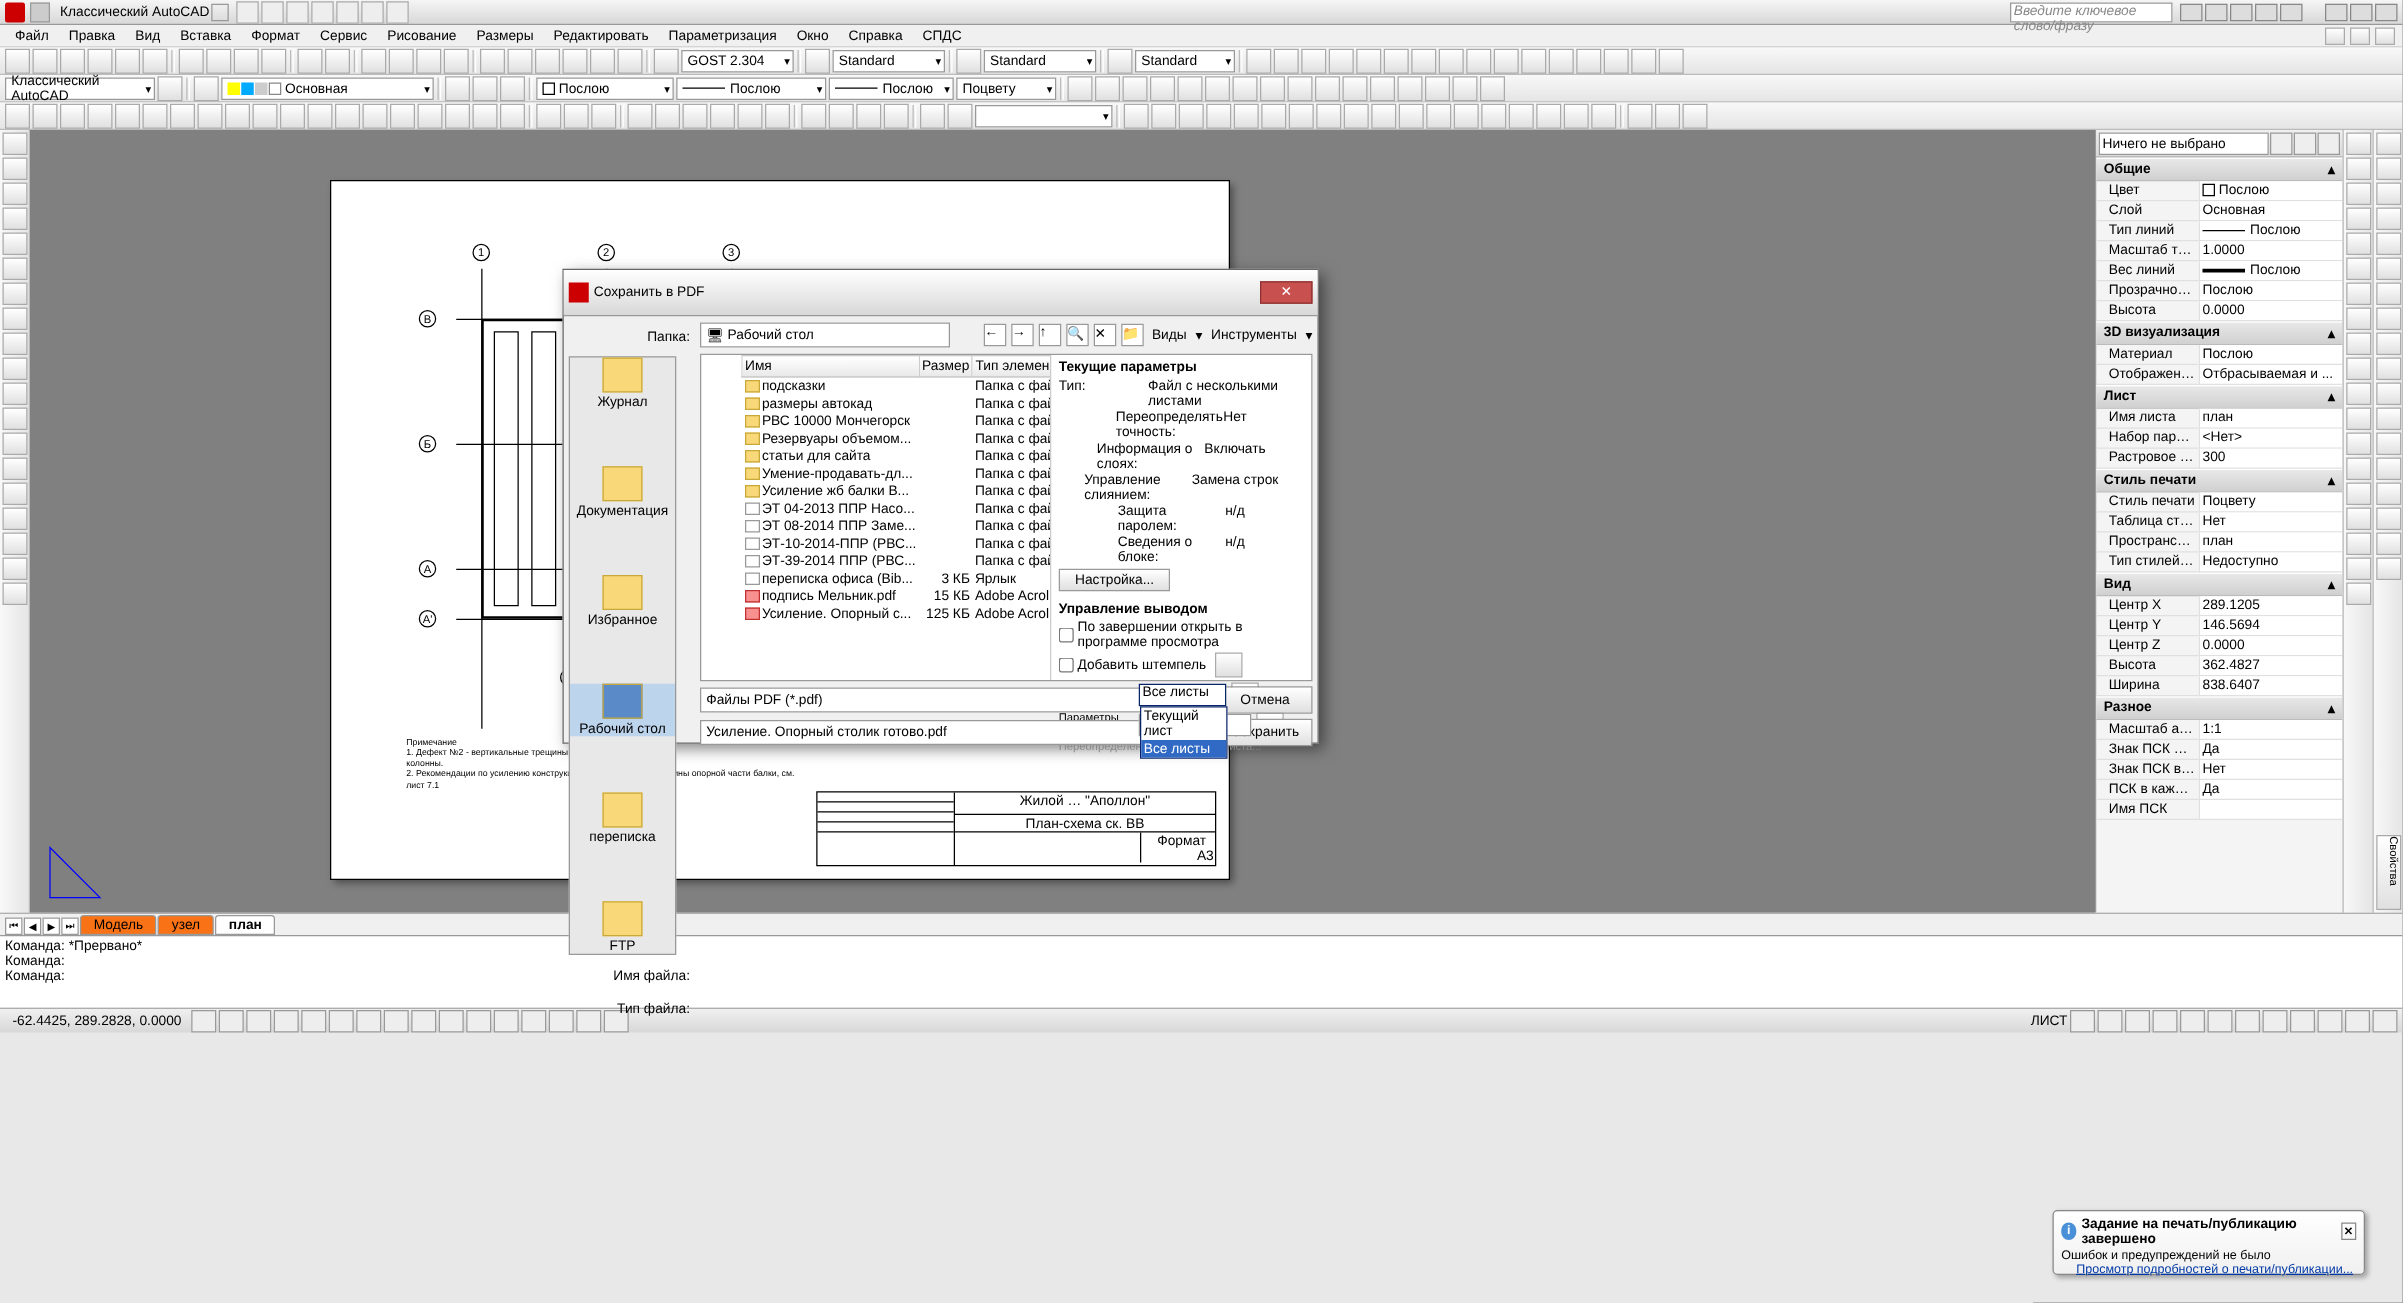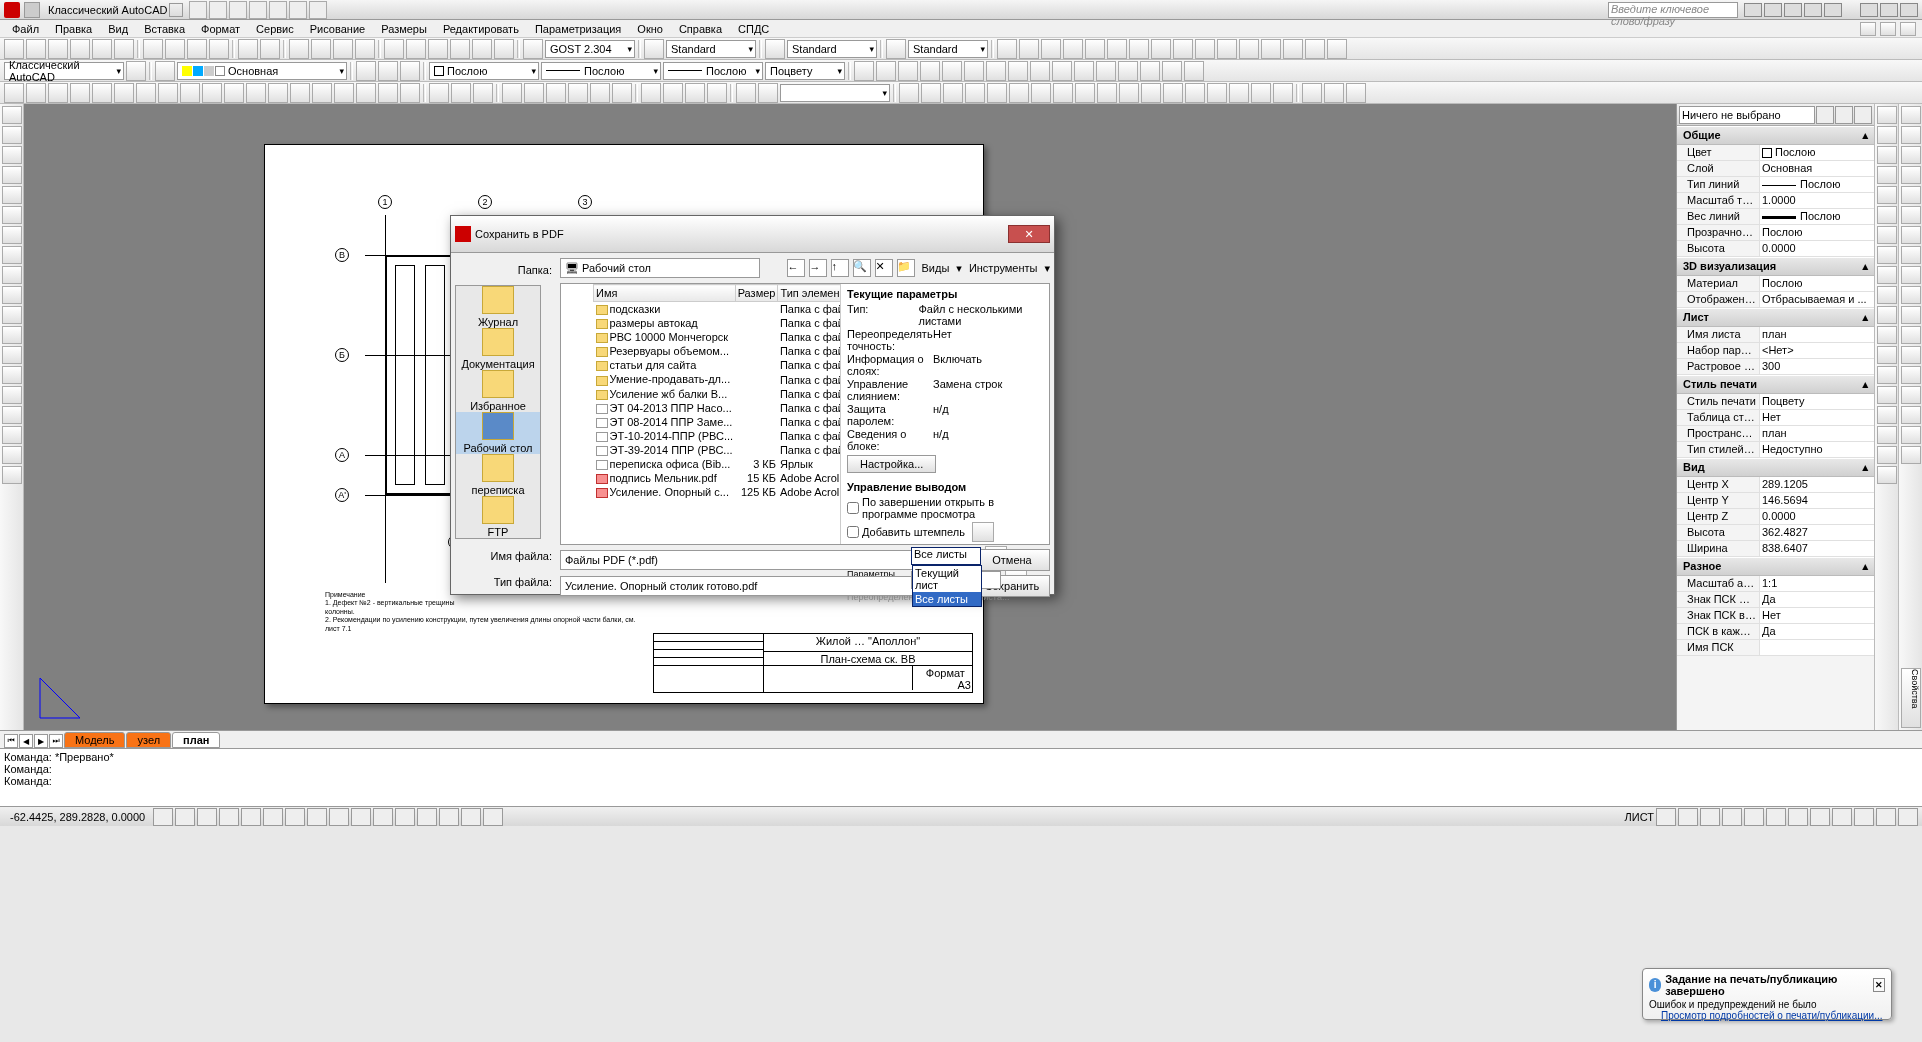"Тип:" .rpanel .kv { justify-content: none -> center }
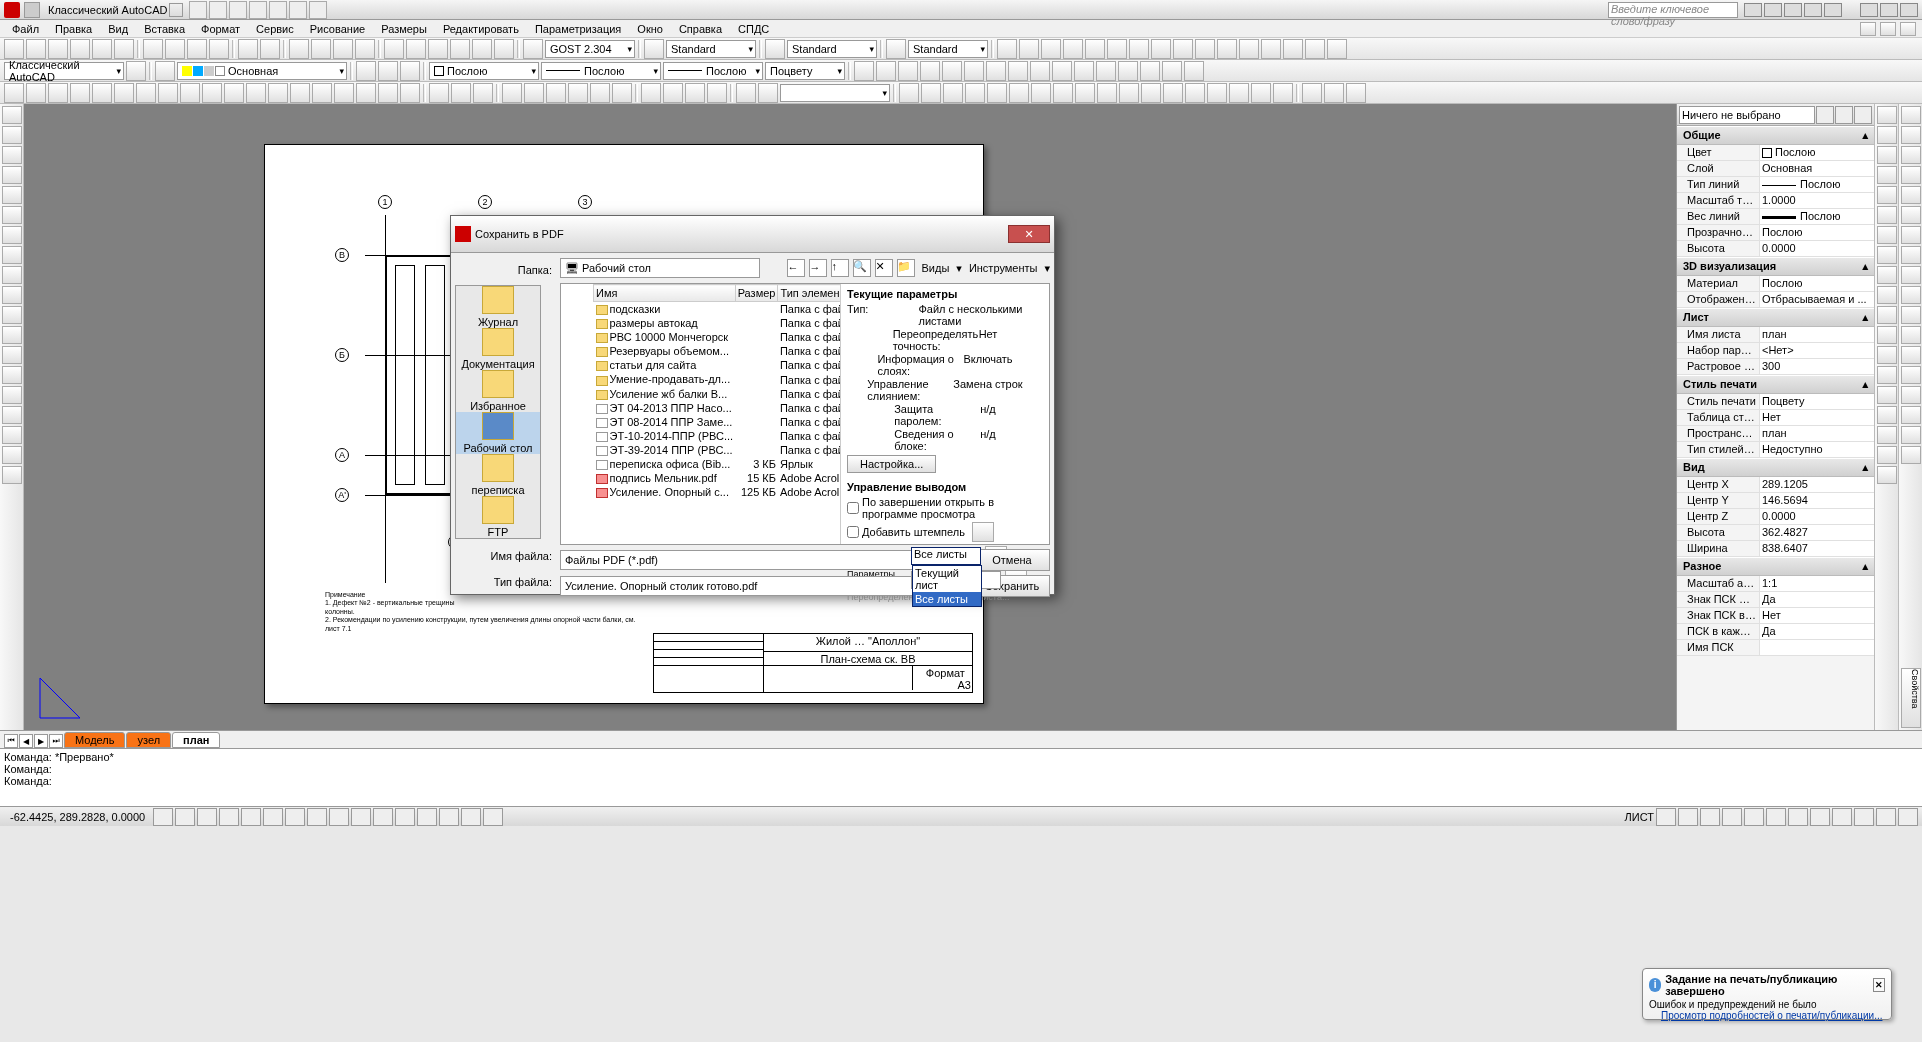"Журнал" .dlg-places { gap: none -> 45px }
